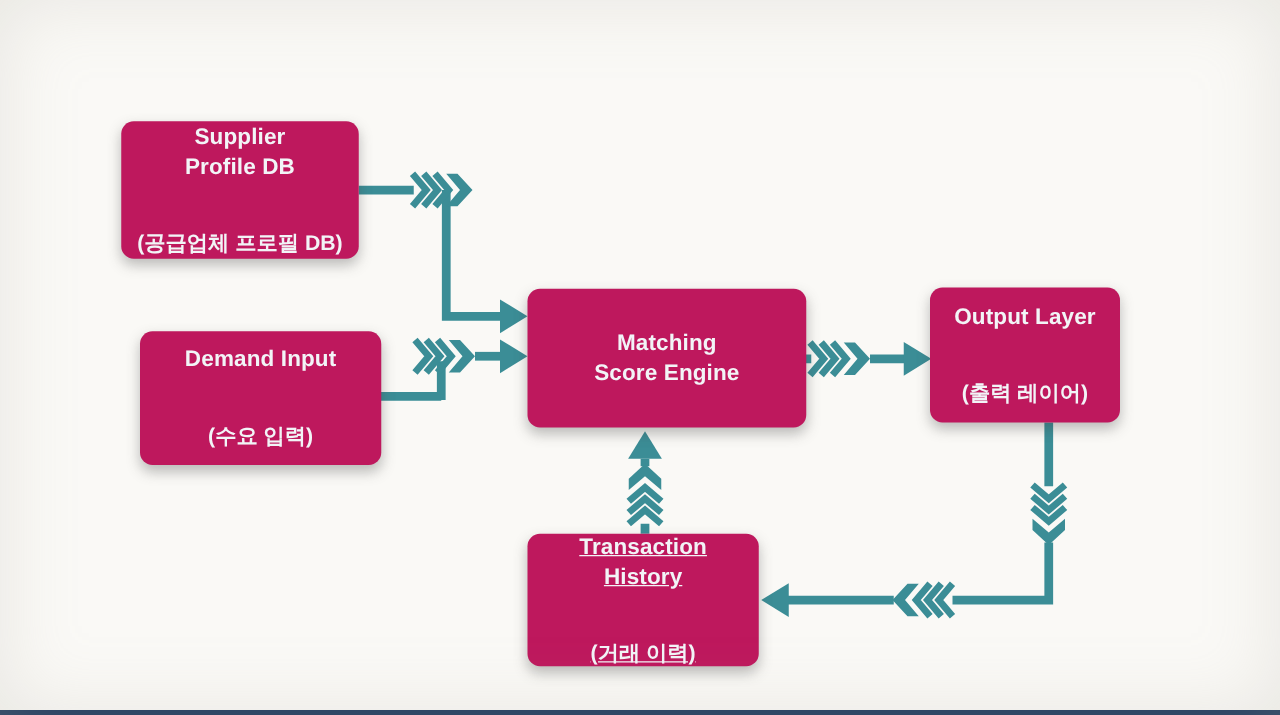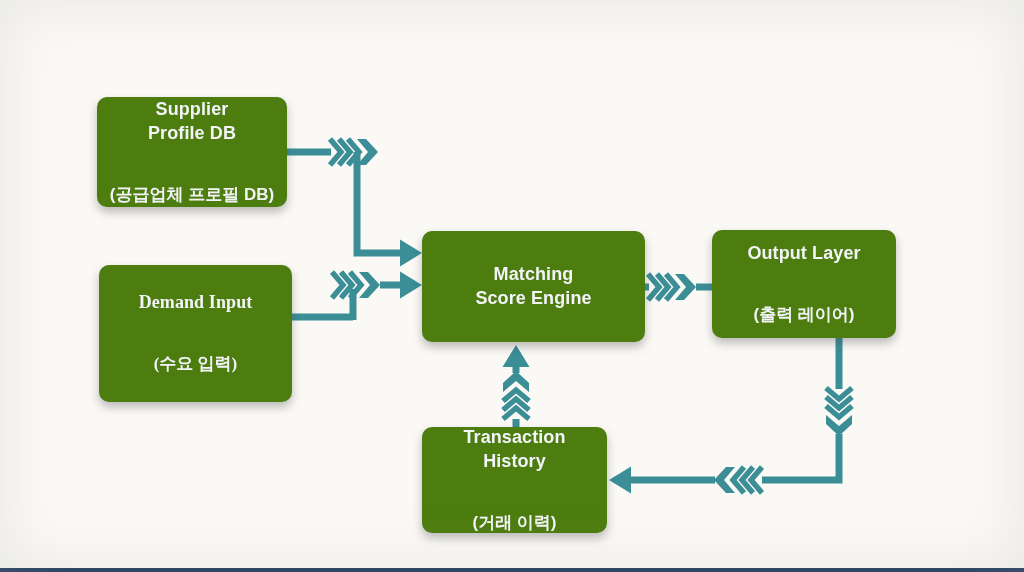"Supplier" .node { background: #4d7c0f -> #be185d }
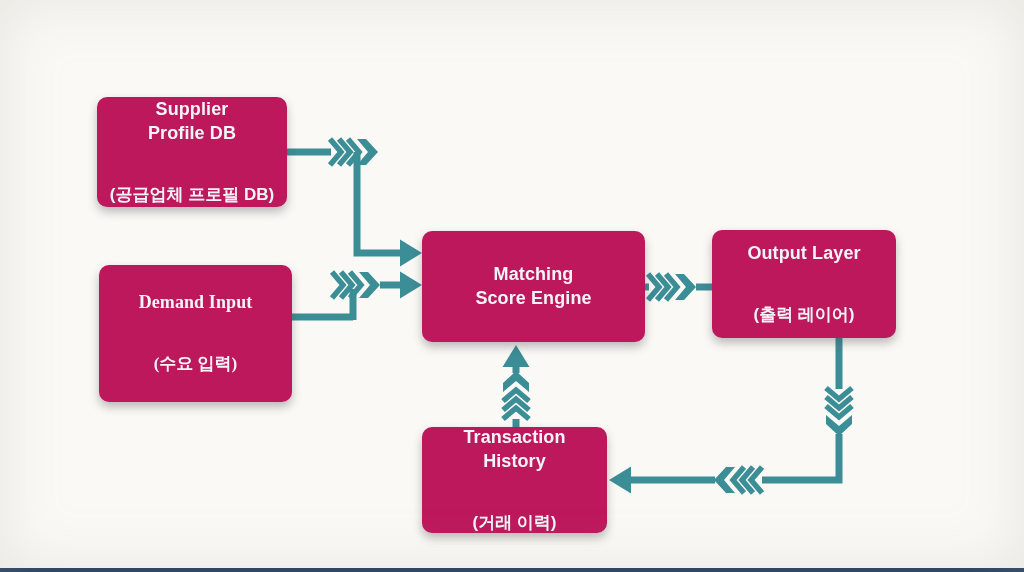"Output Layer" #node-output { left: 712px -> 744px; width: 184px -> 152px }
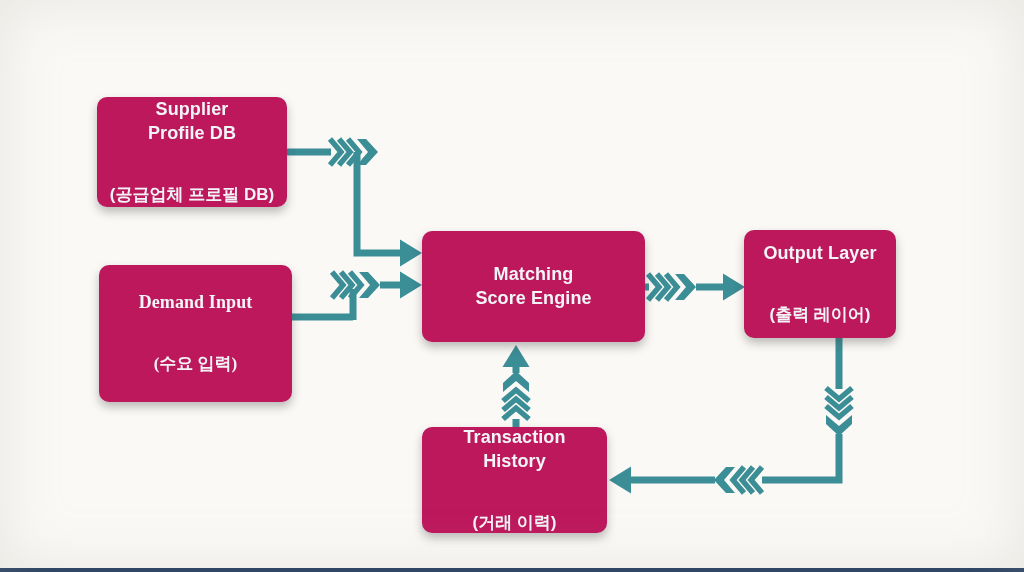"Demand Input" #node-demand { font-family: Liberation Serif, serif -> none; height: 137px -> 107px; left: 99px -> 112px }
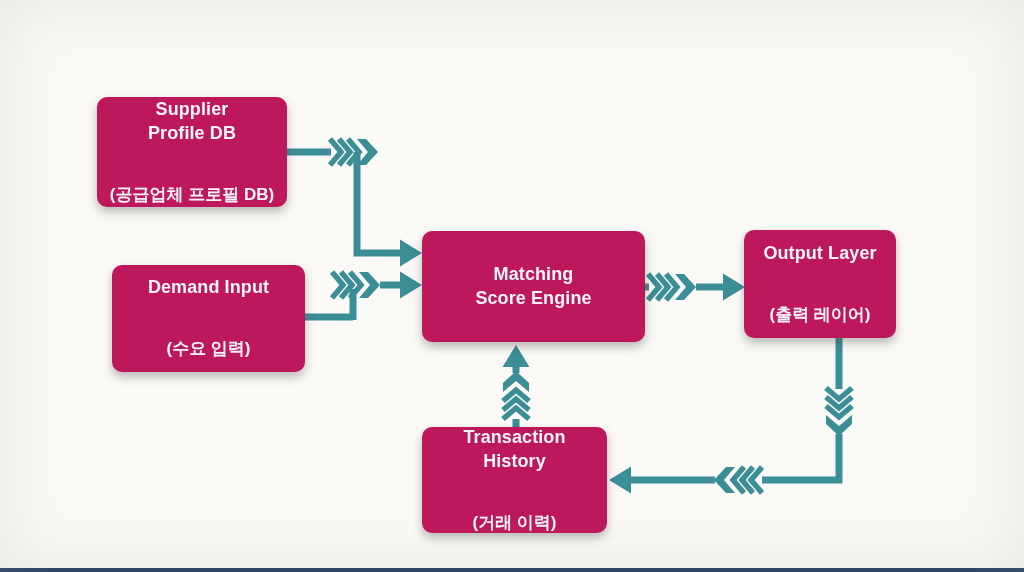"Transaction" #node-transaction { text-decoration: none -> underline }
